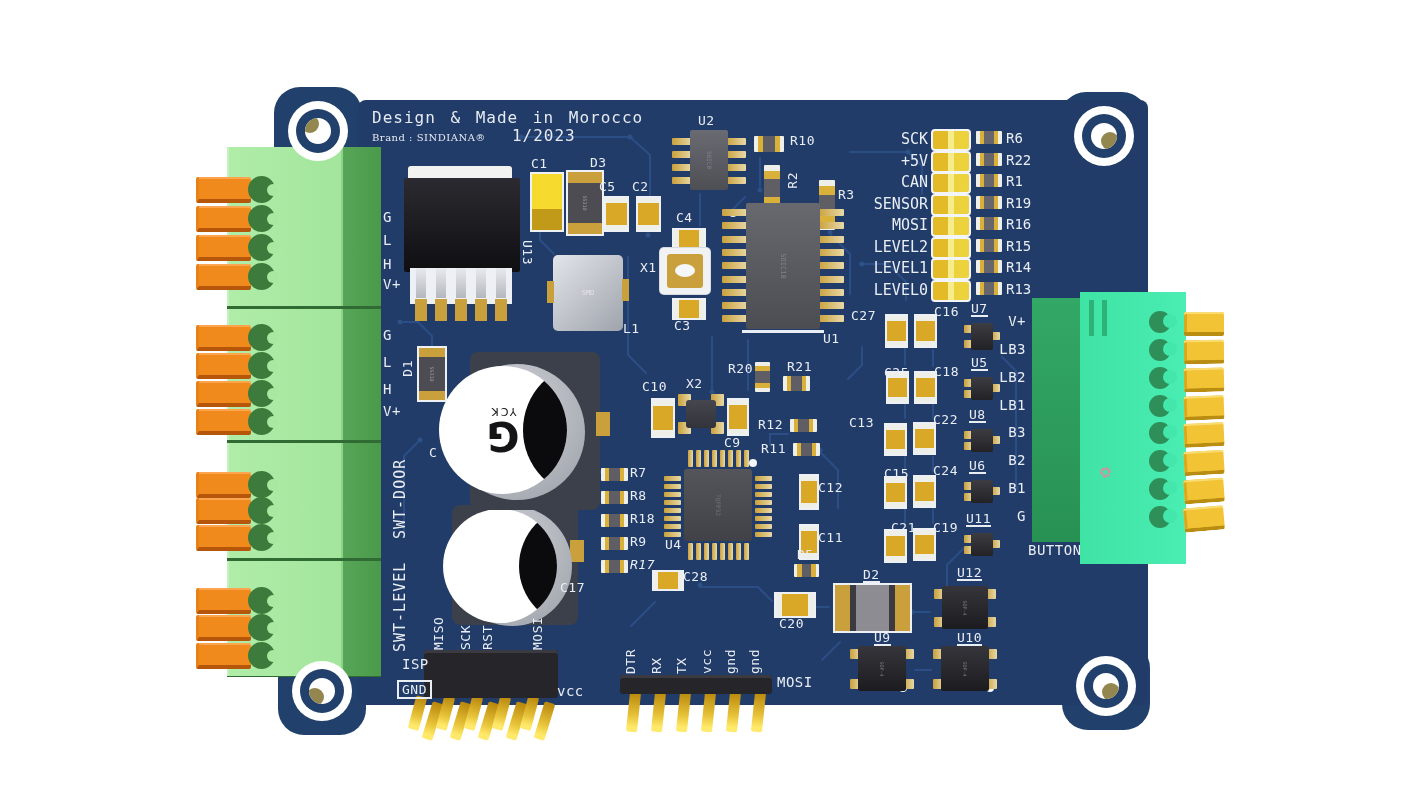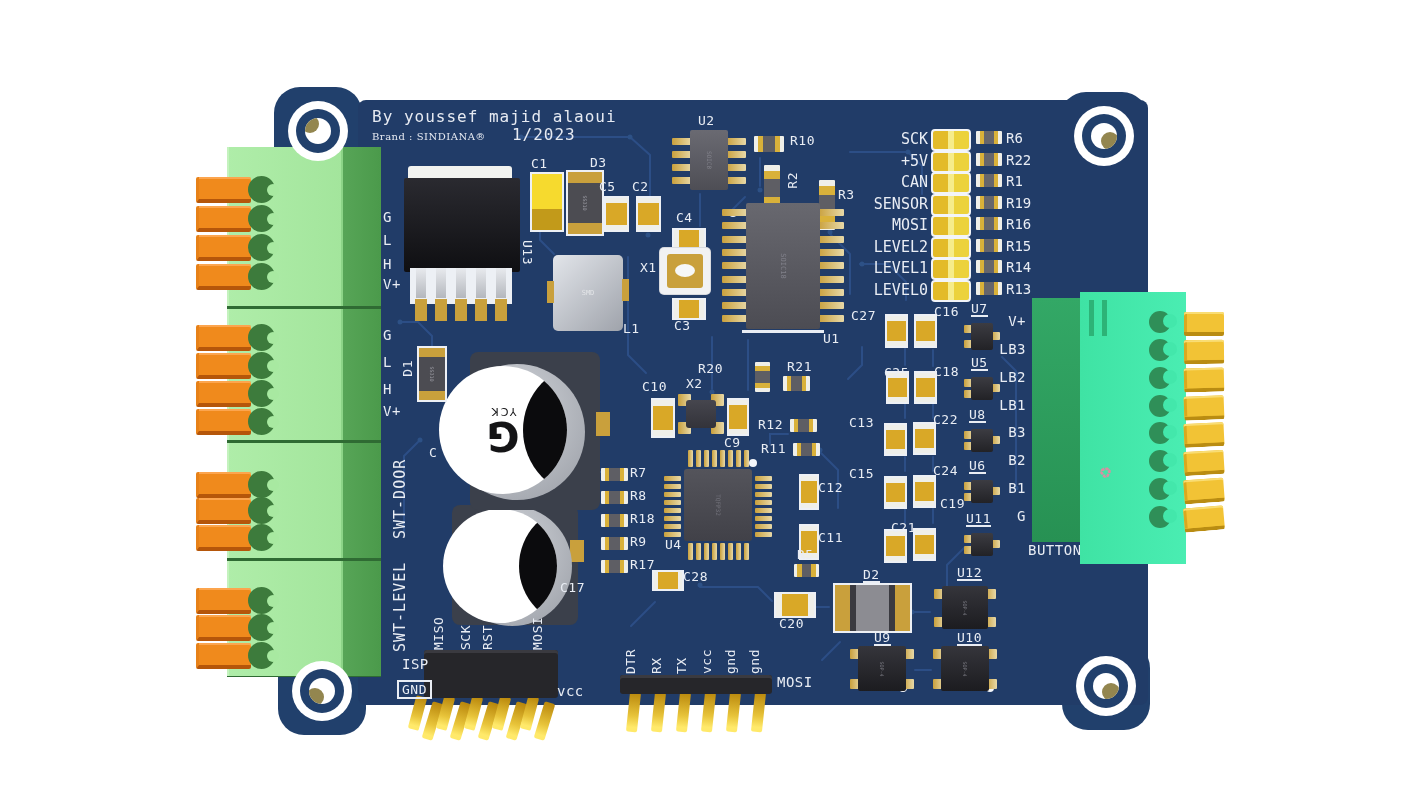"Design & Made in Morocco" div.l1 { html: none -> <div>Design &amp; Made in Morocco</div> }
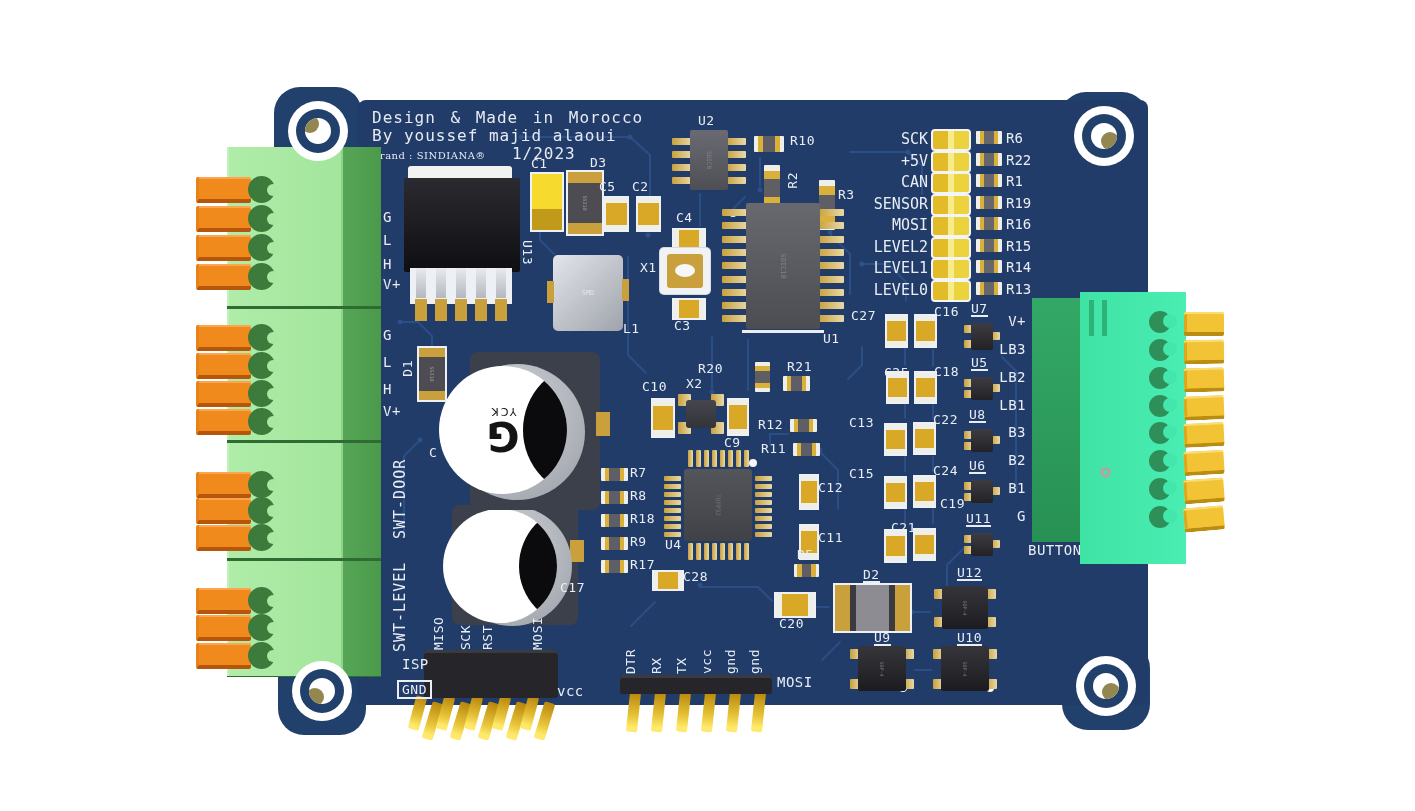"By youssef majid alaoui" div.l2 { html: <div>By youssef majid alaoui</div> -> none }
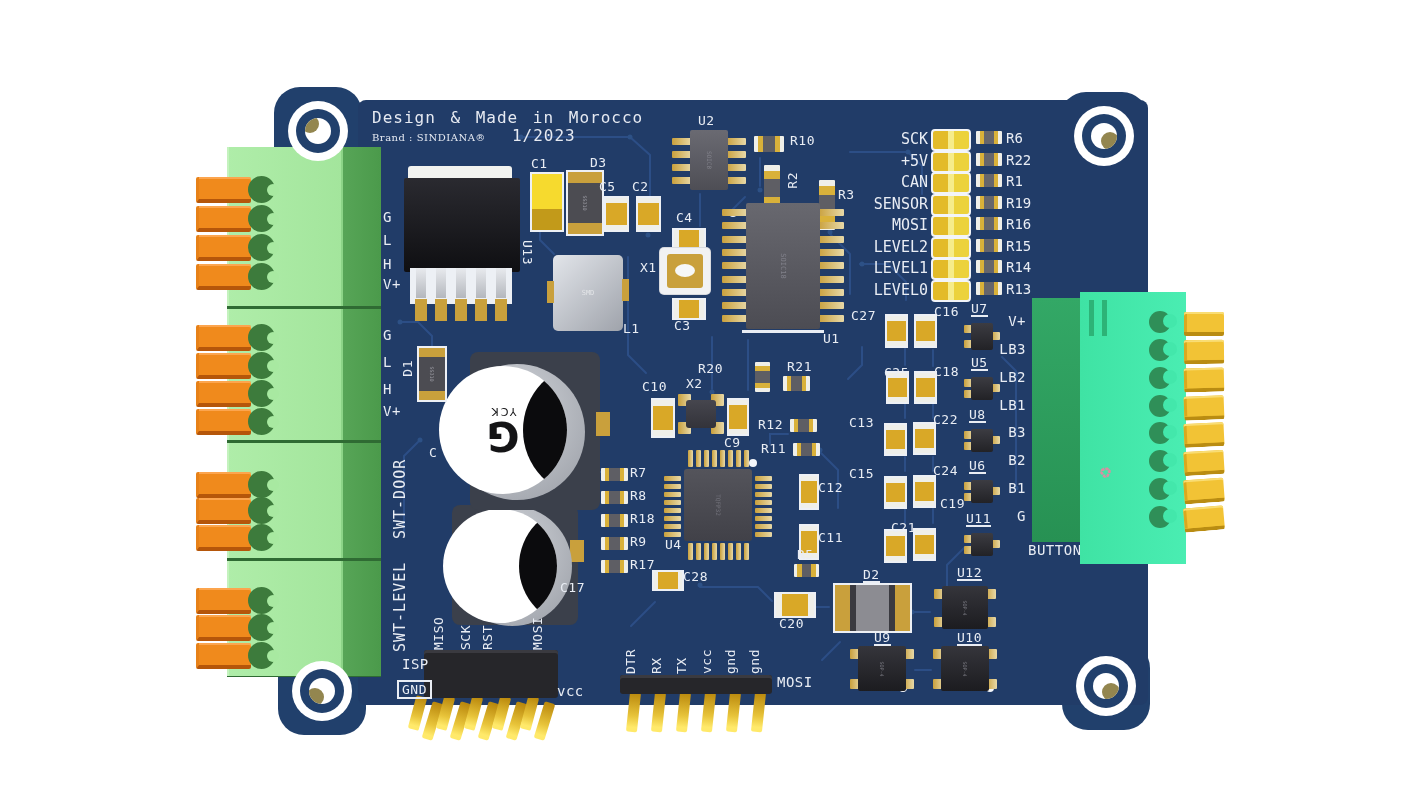"R20" span.sk { left: 698px -> 728px }
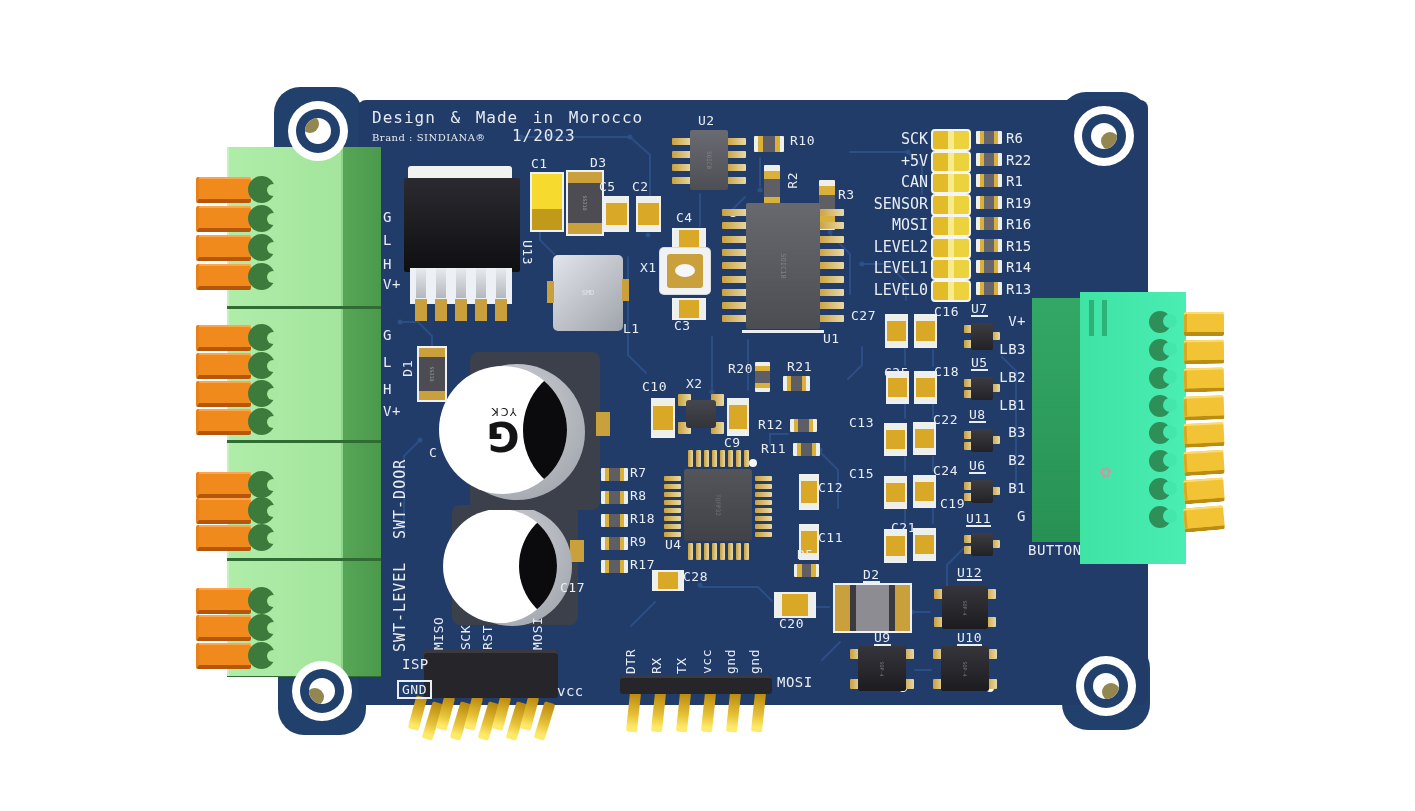"C15" span.sk { left: 849px -> 884px }
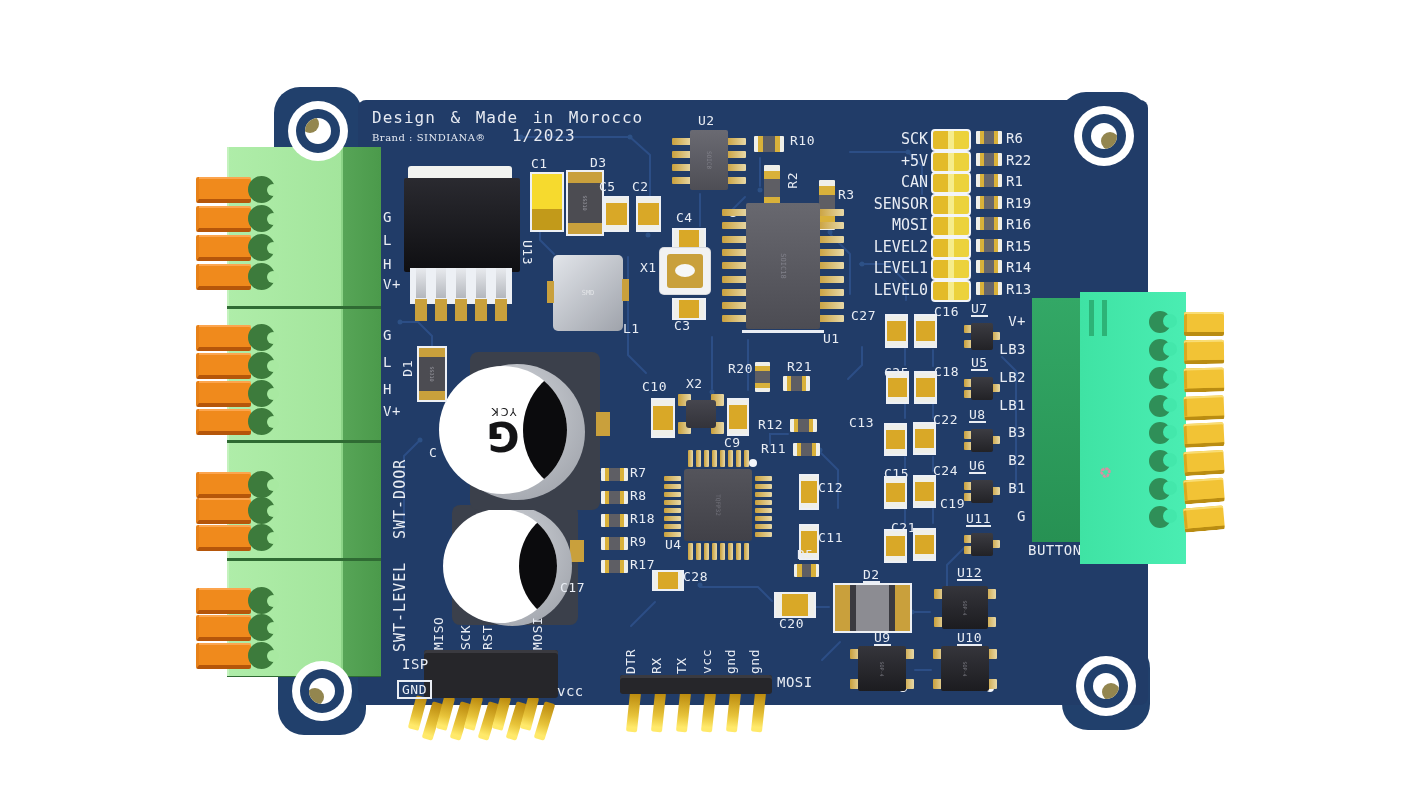"C19" span.sk { margin-left: 7px -> none; top: 497px -> 521px }
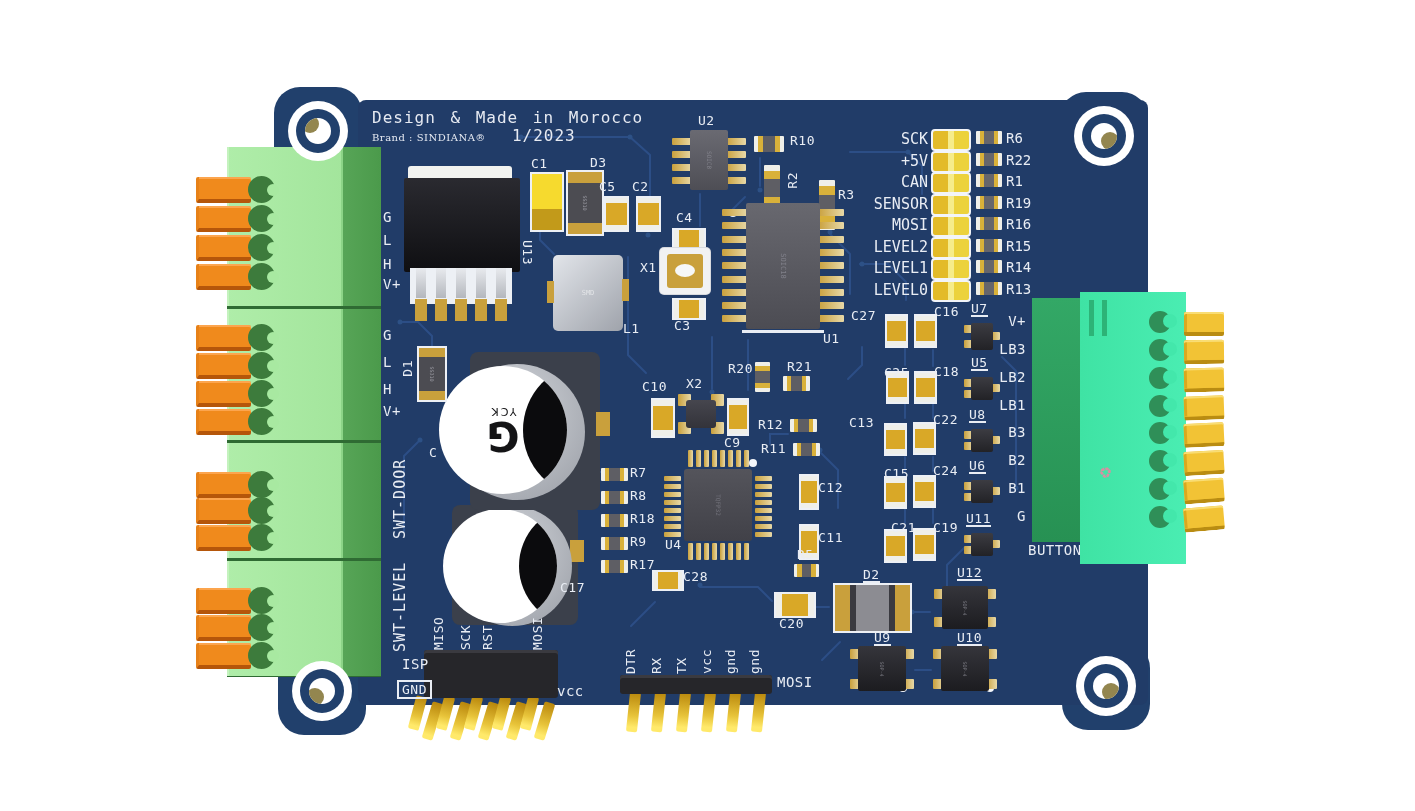"R17" span.sk { font-style: none -> italic }
